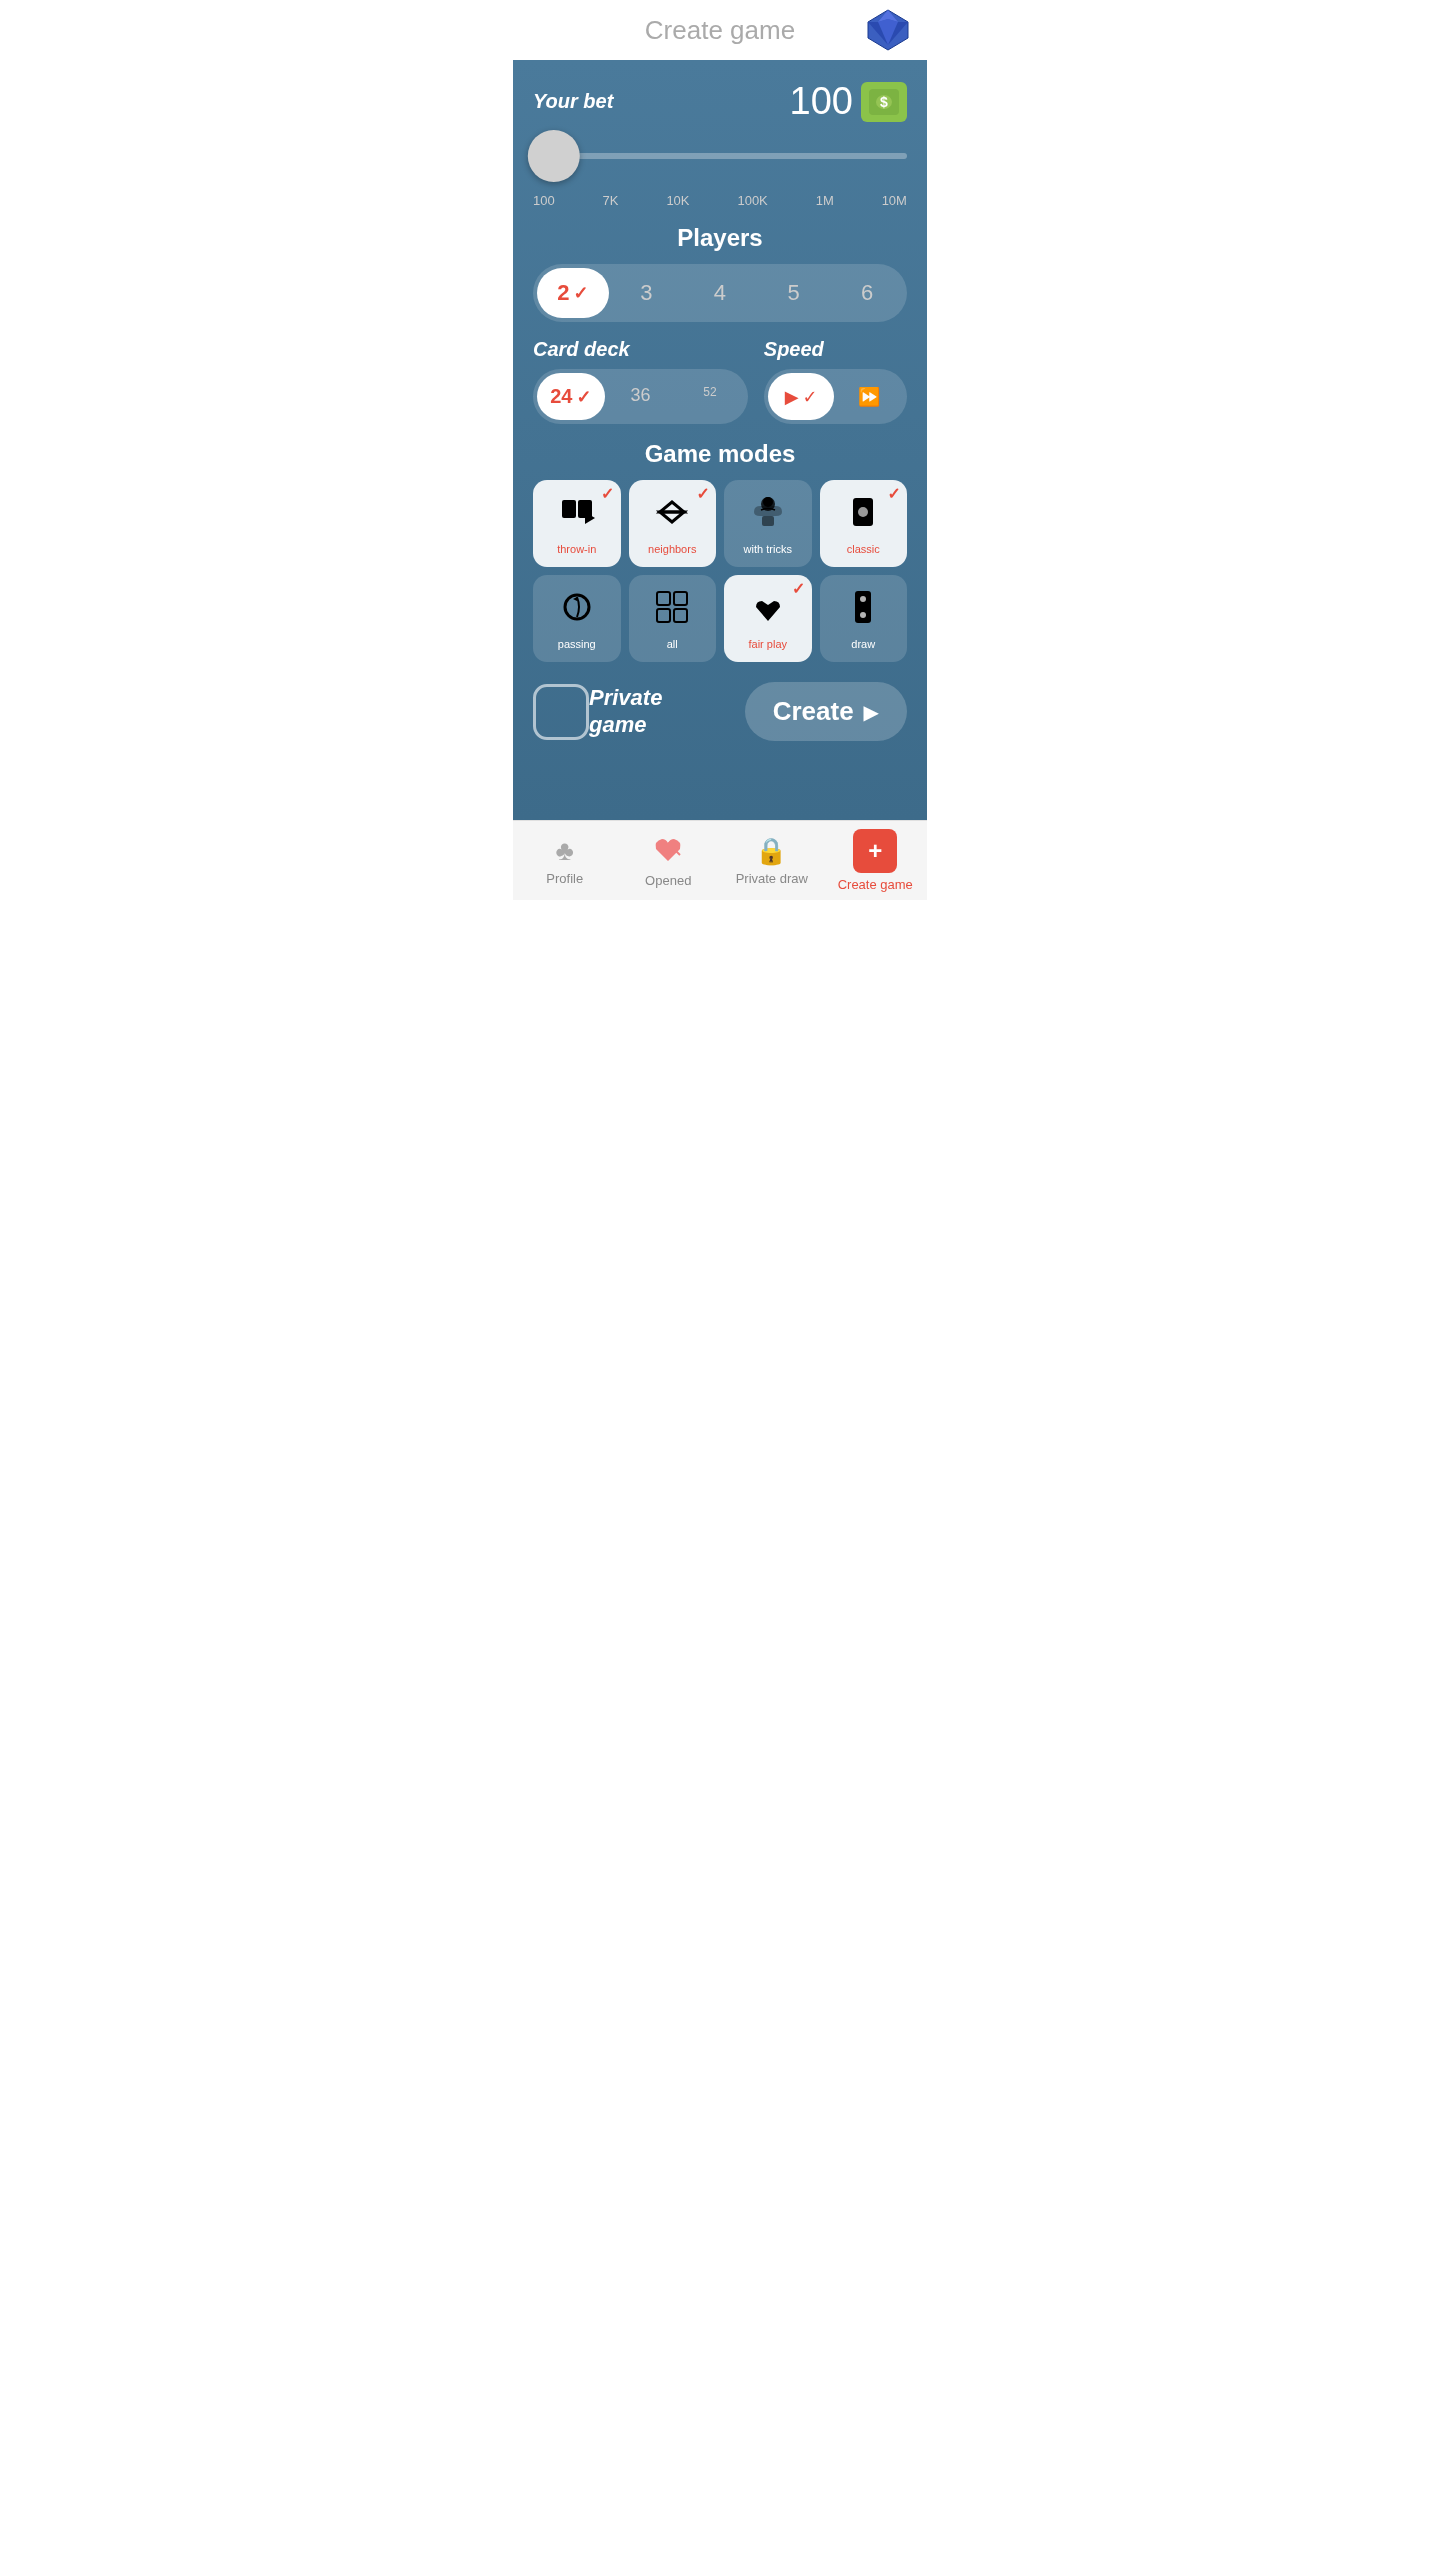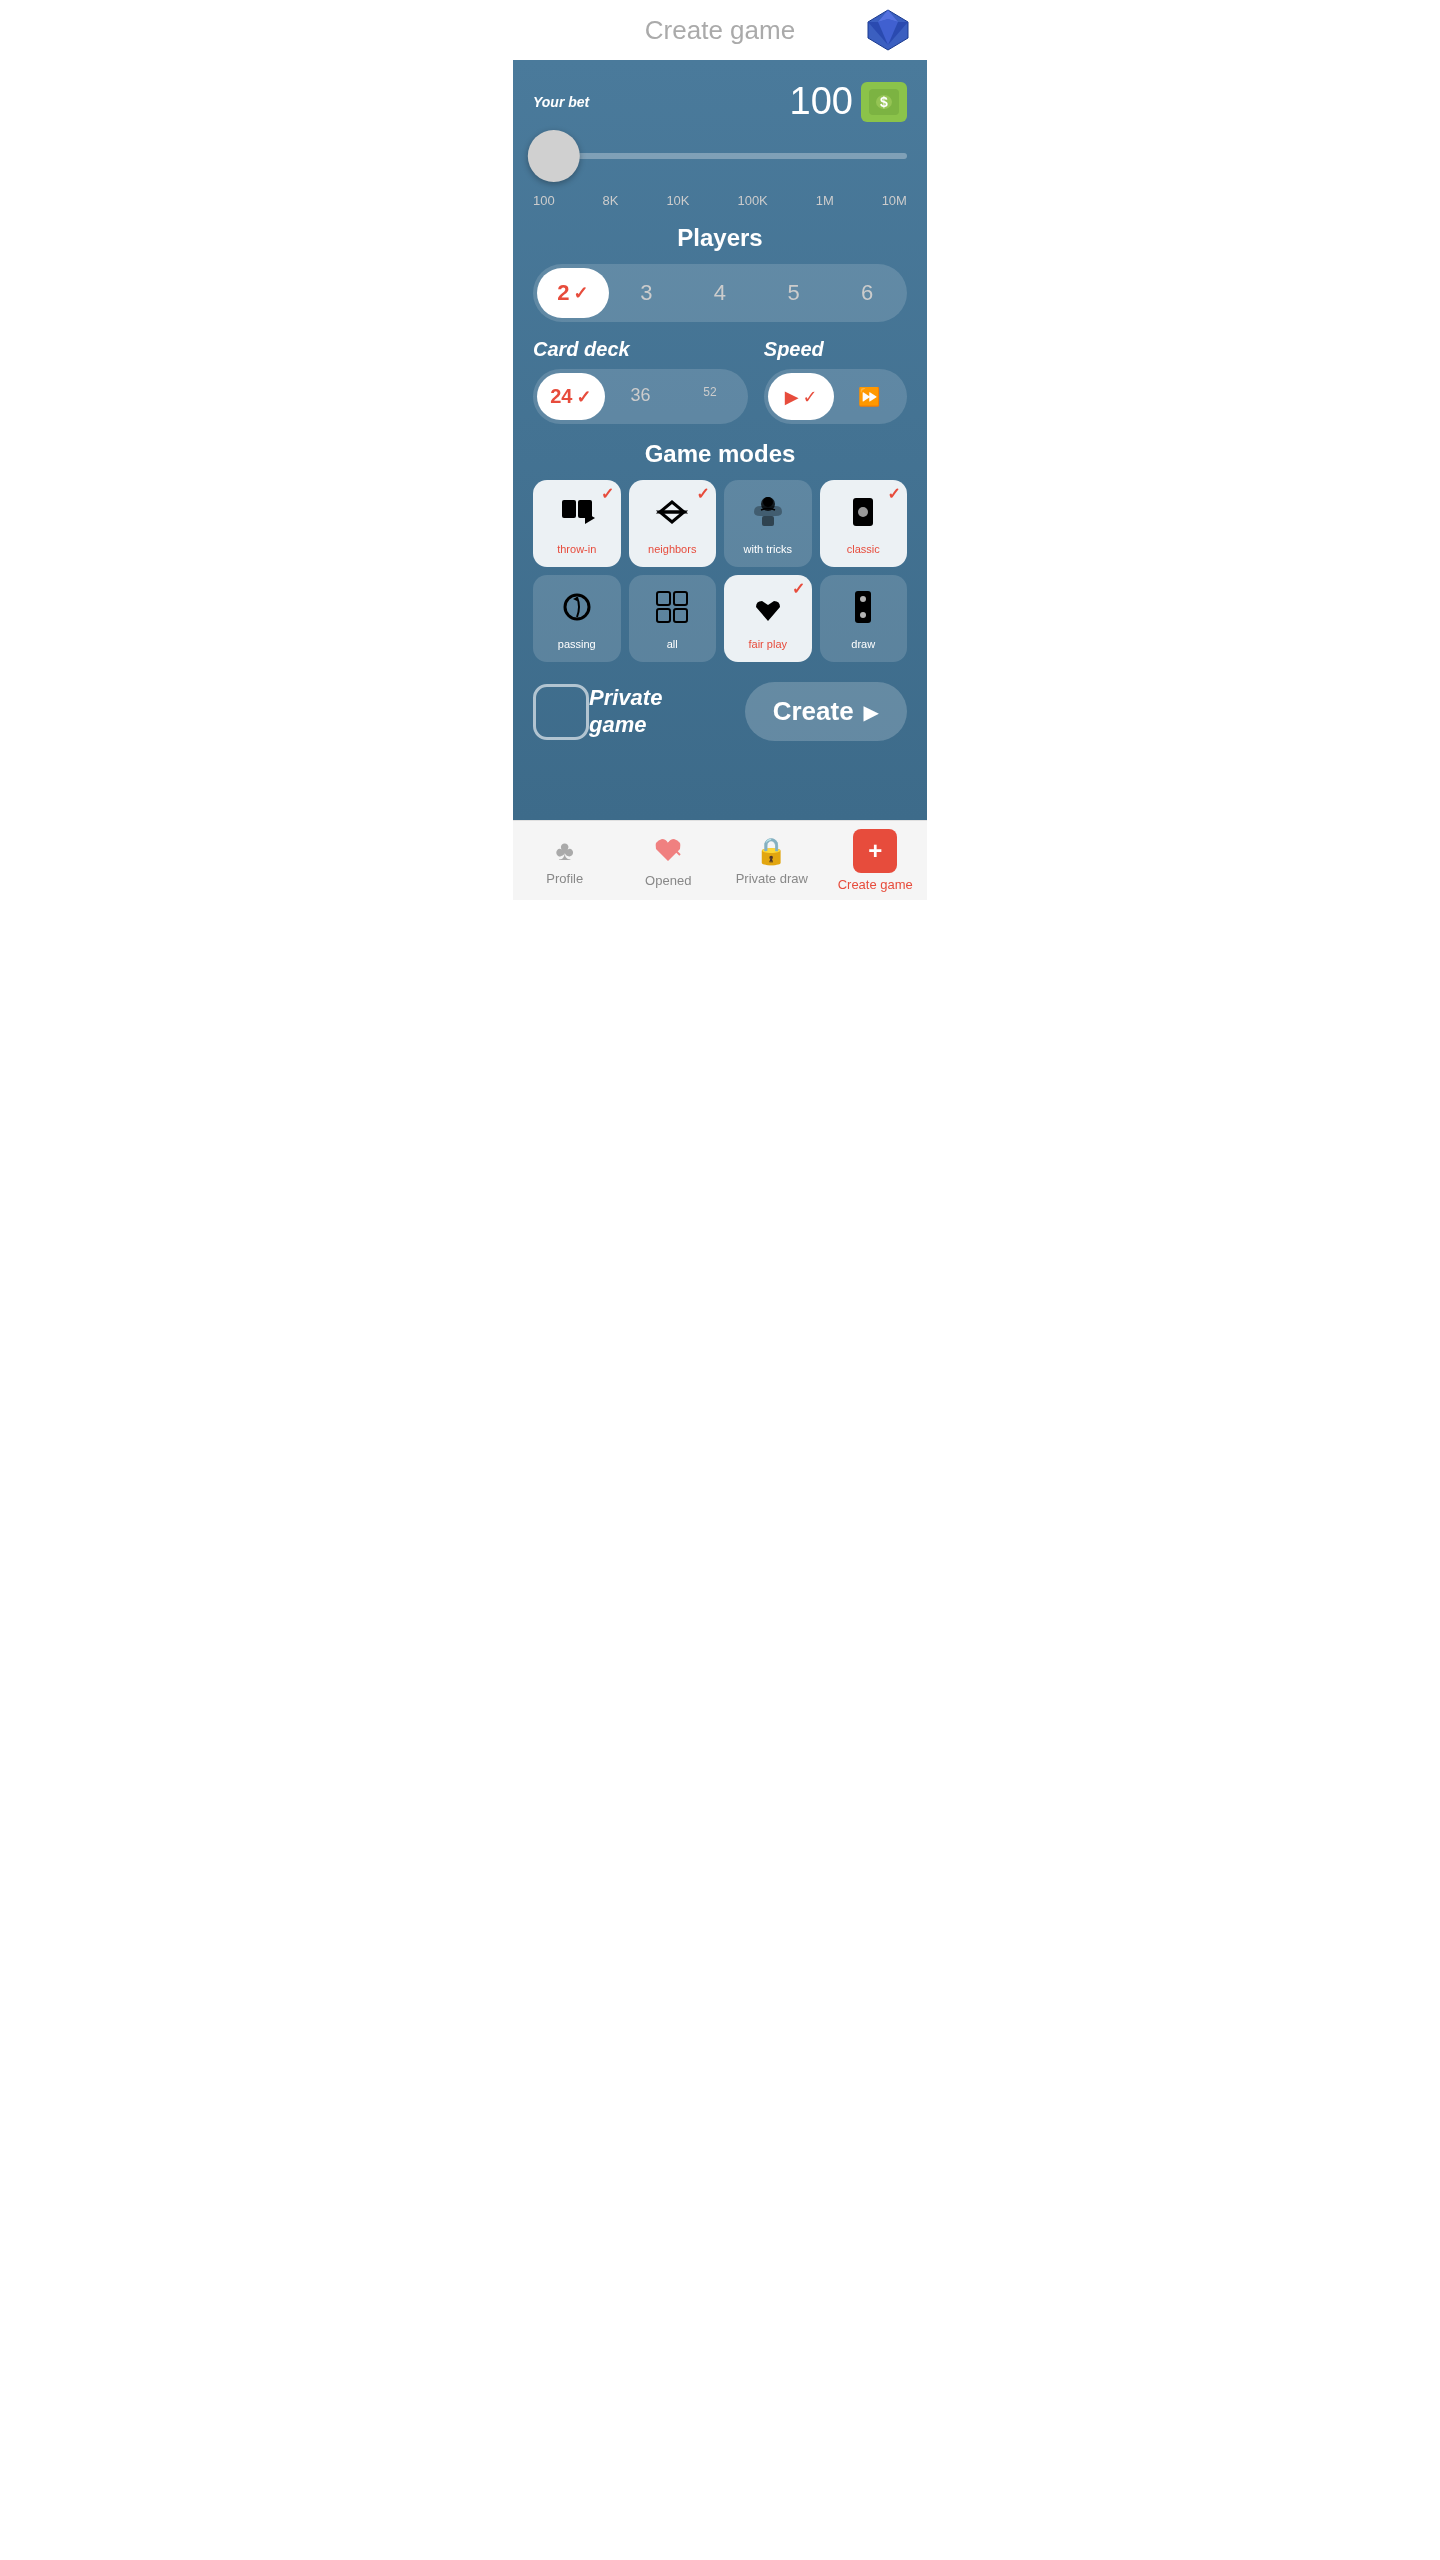"Your bet" .bet-label { font-size: 14px -> 20px }
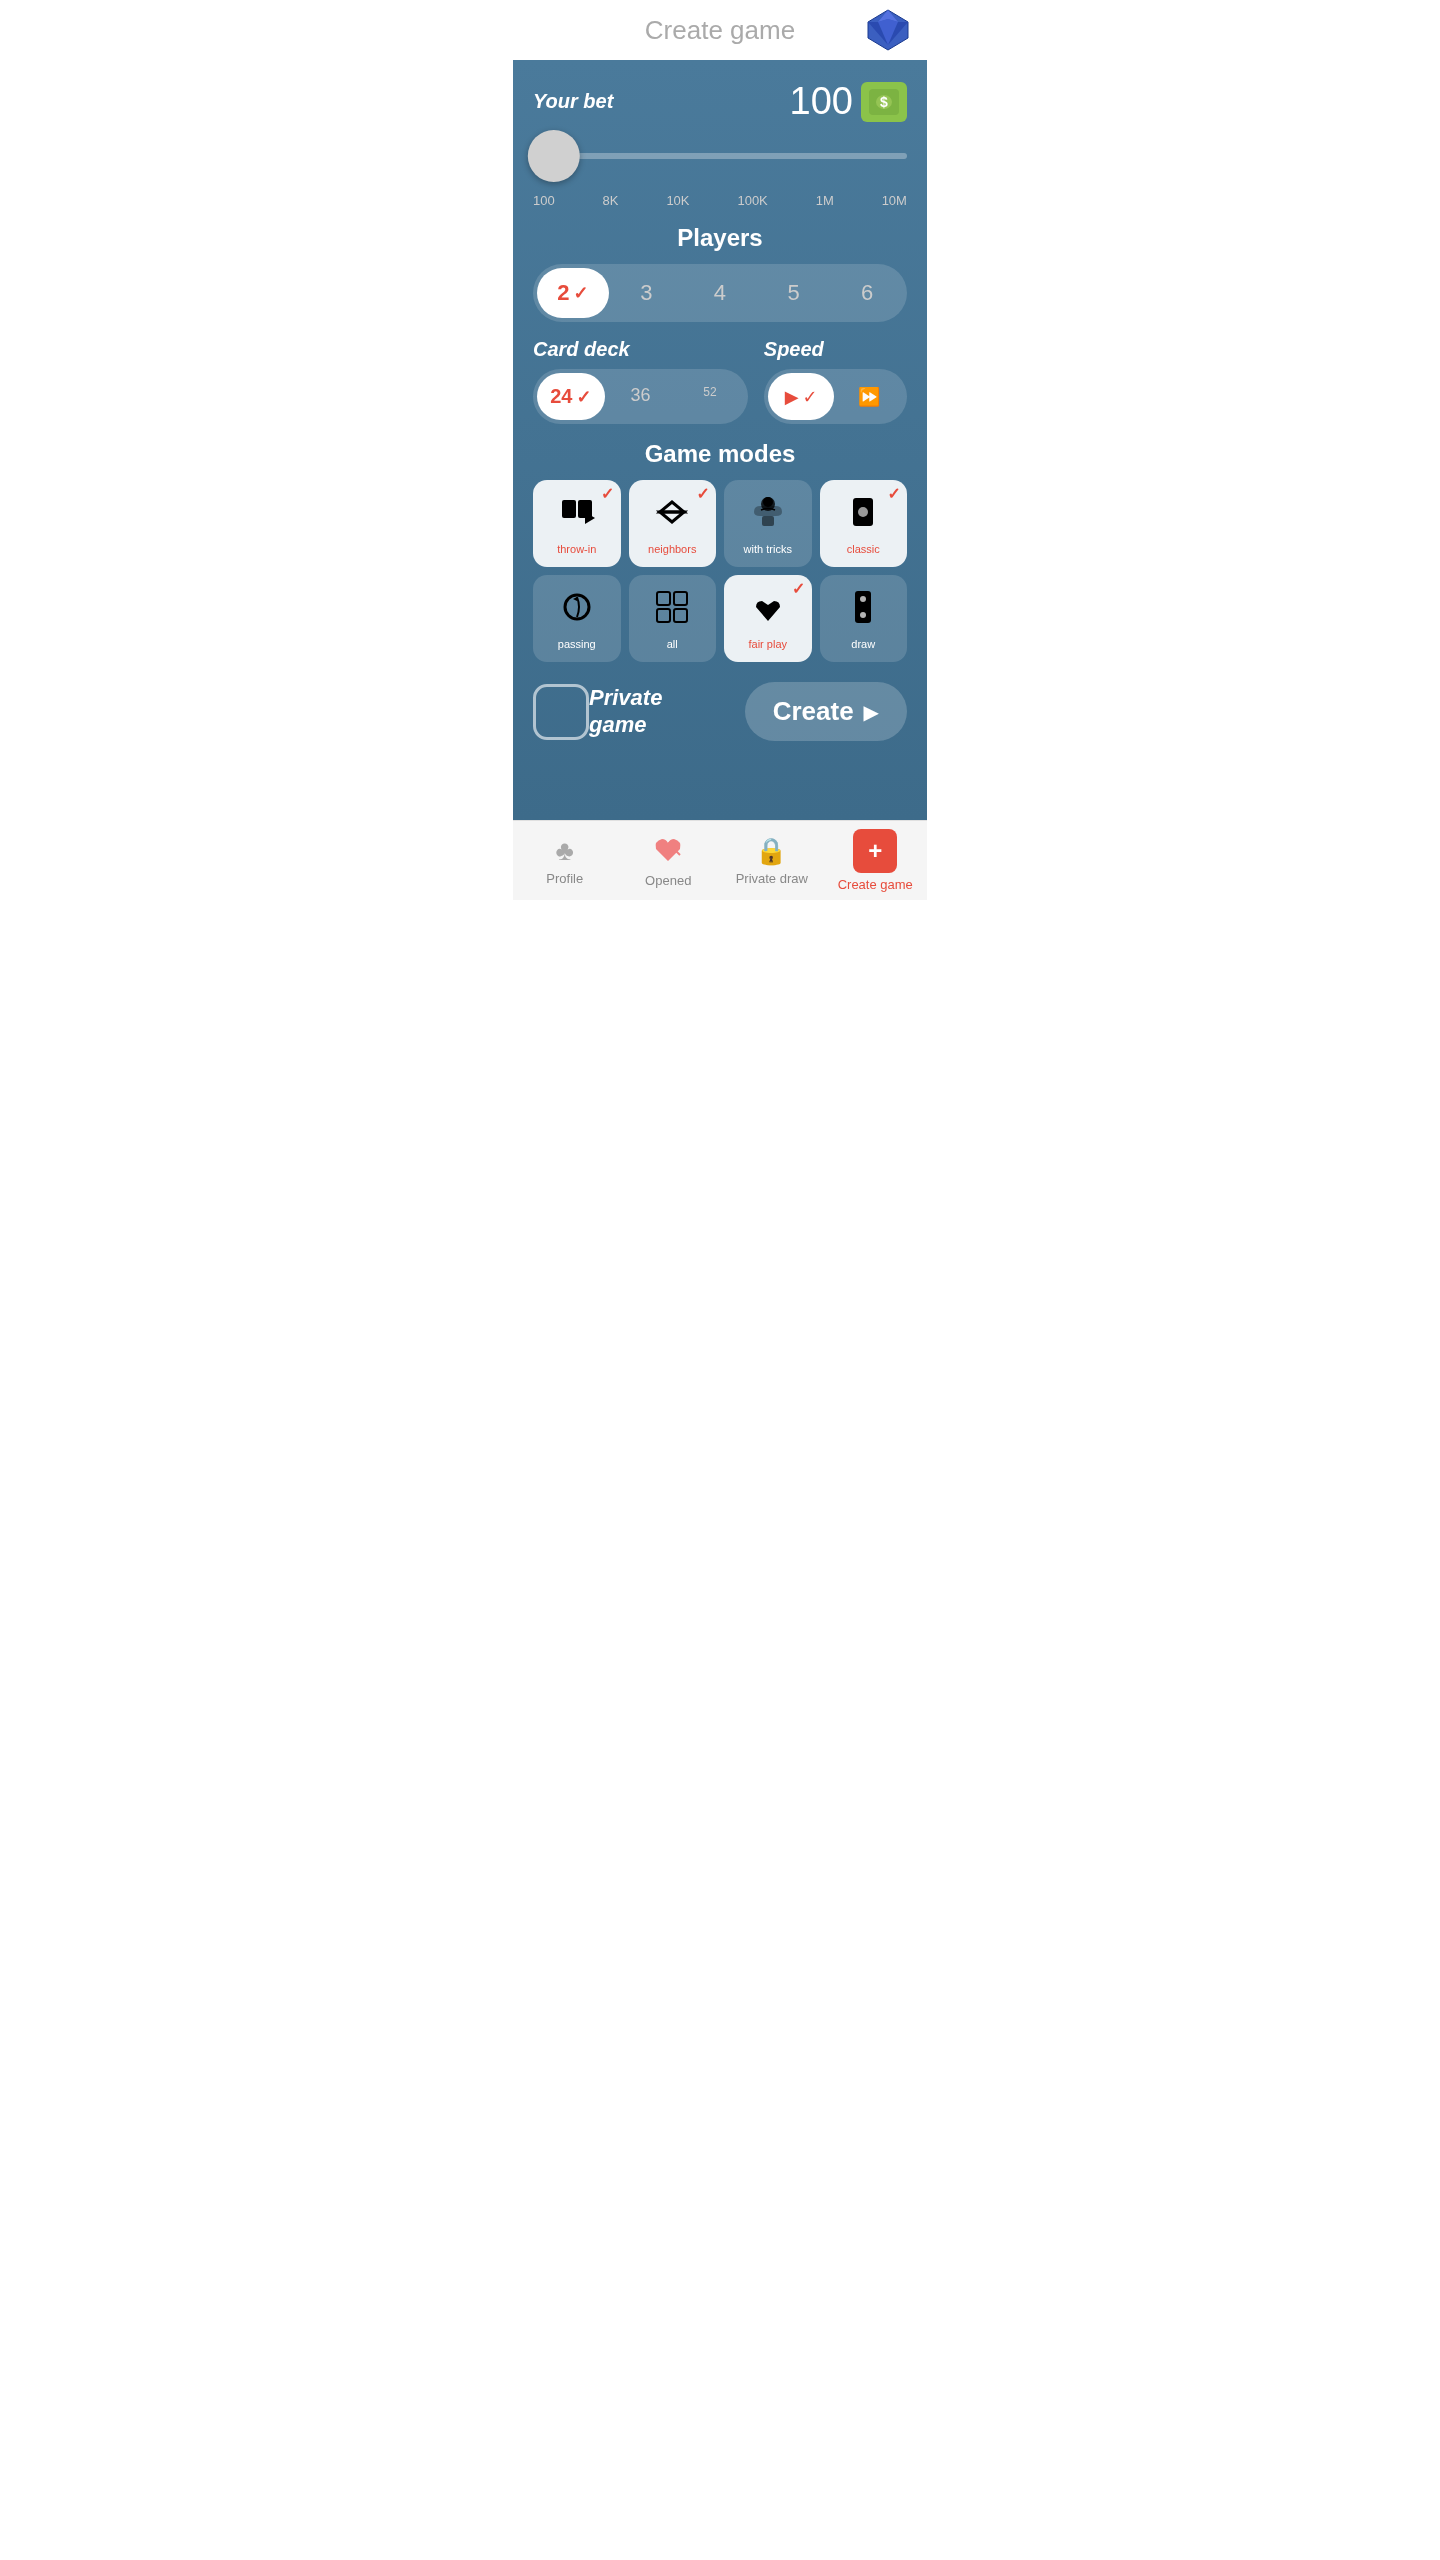"8K" span.slider-label { text: 8K -> 7K }
